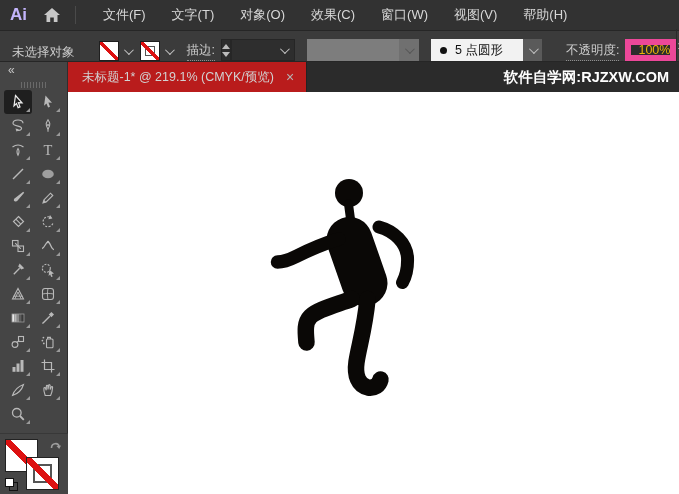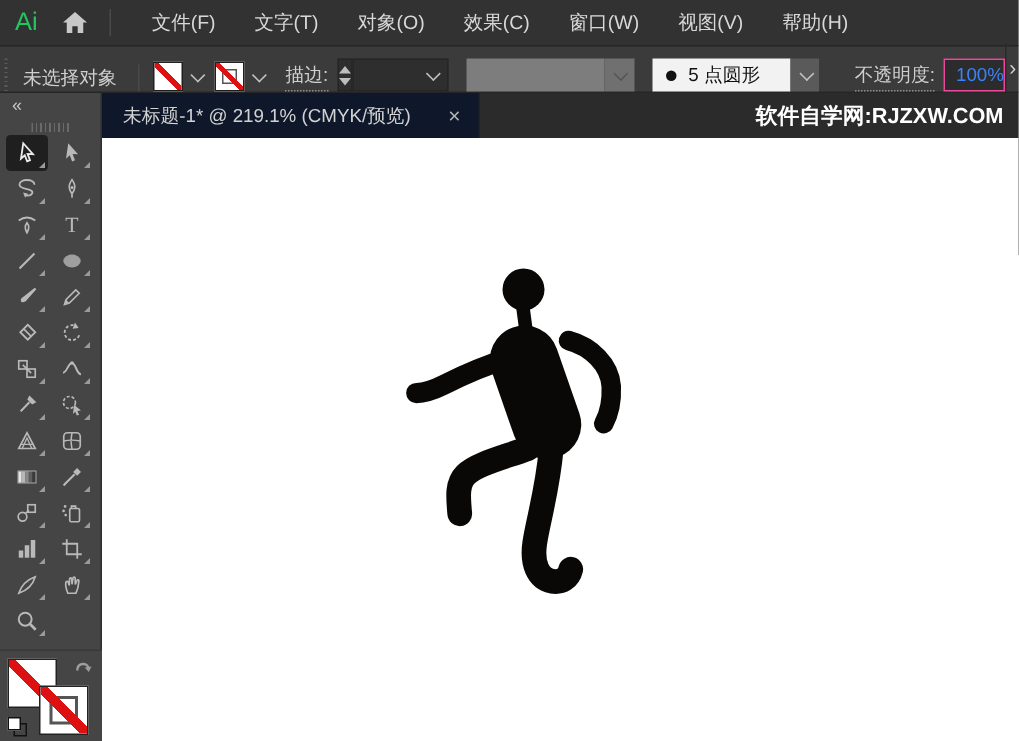"Ai" .ai-logo { color: #22c55e -> #c4b5fd; font-weight: normal -> bold }
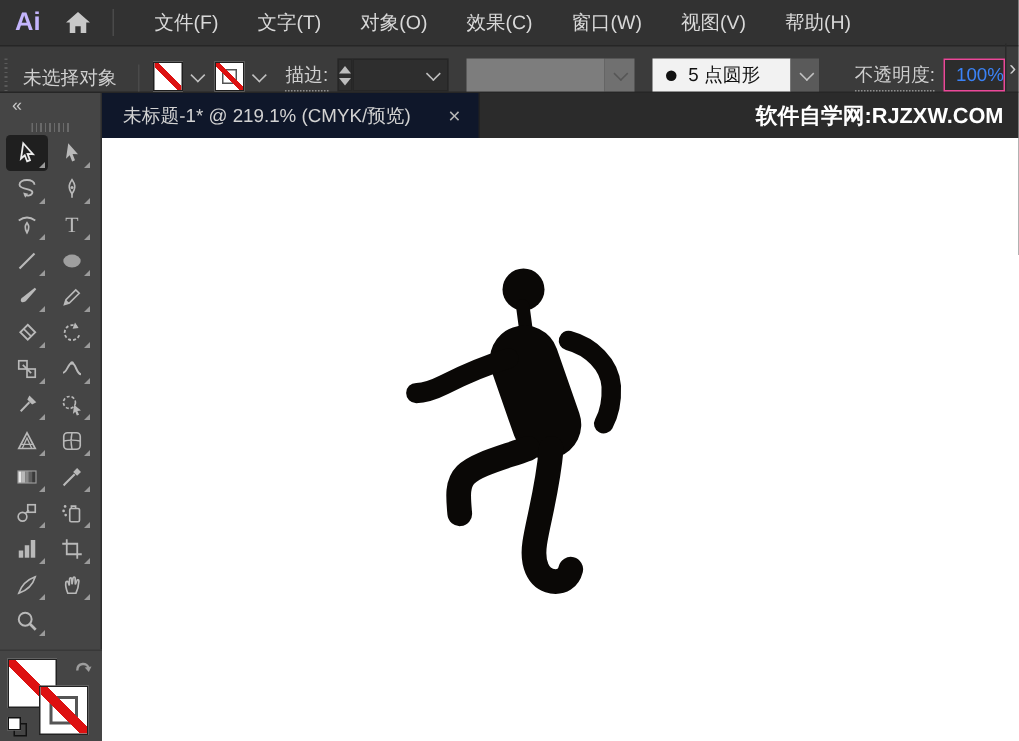"100%" .opacity-fld { border: 1px solid #ec4899 -> 6px solid #ec4899; color: #3b82f6 -> #eab308 }
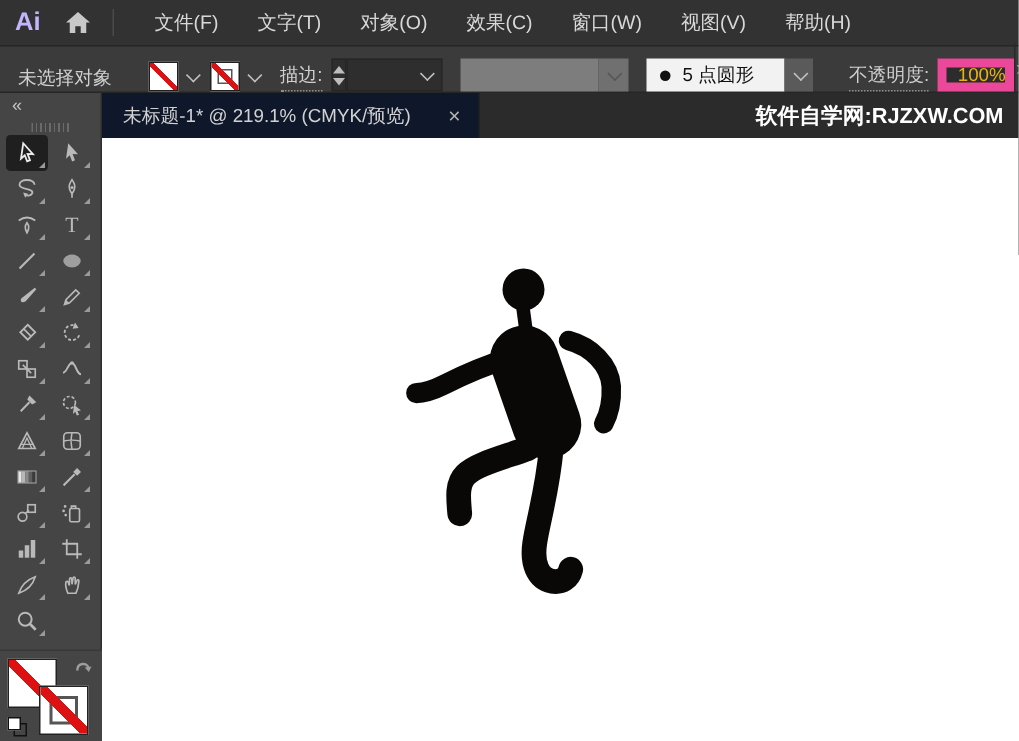"未标题-1* @ 219.1% (CMYK/预览)" .doc-tab { background: #0f172a -> #b91c1c; gap: 25px -> 12px }
